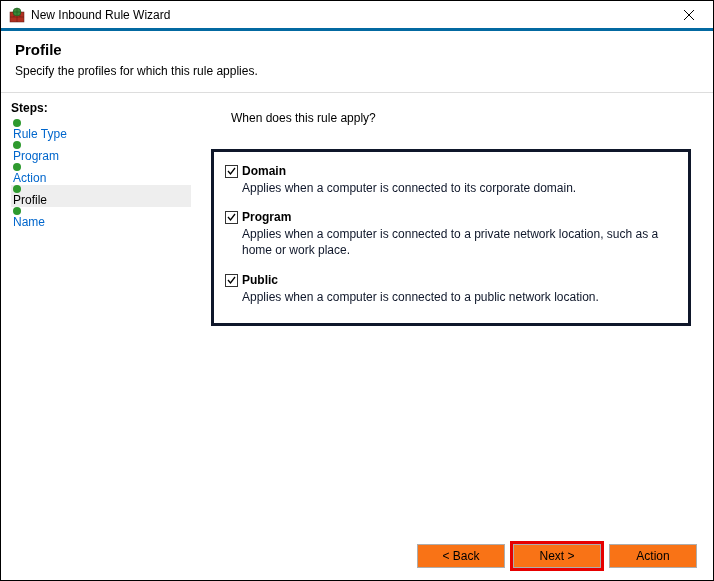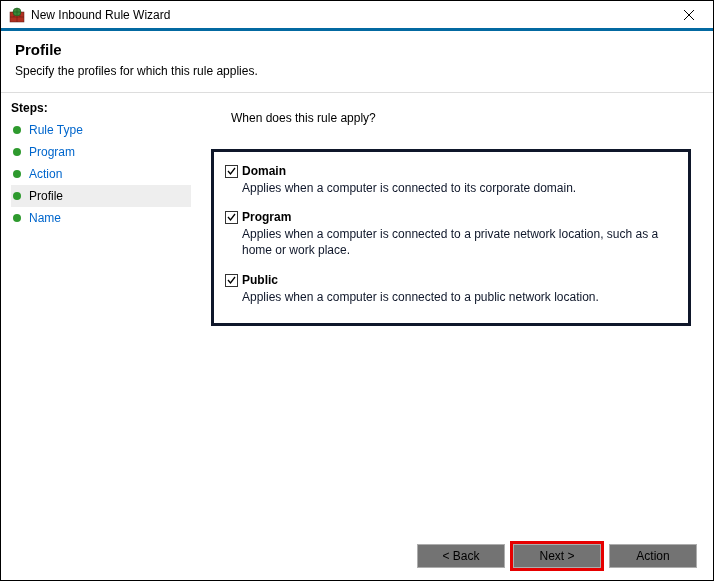"Rule Type" .step { align-items: center -> flex-start; flex-direction: none -> column }
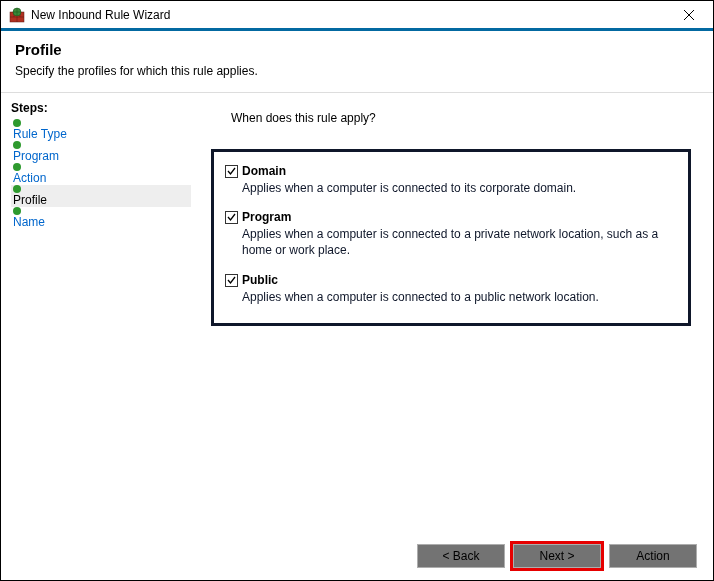"< Back" .btn { background: #737373 -> #f97316 }
